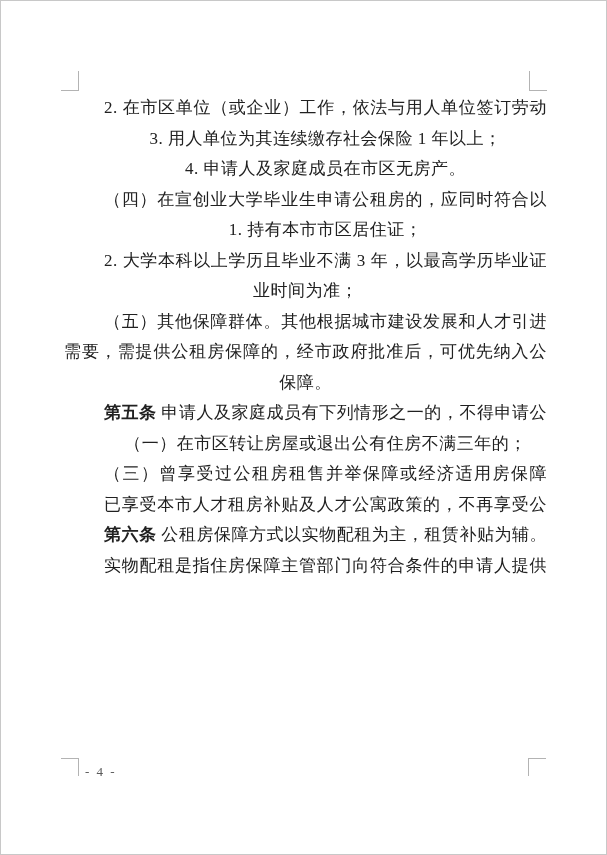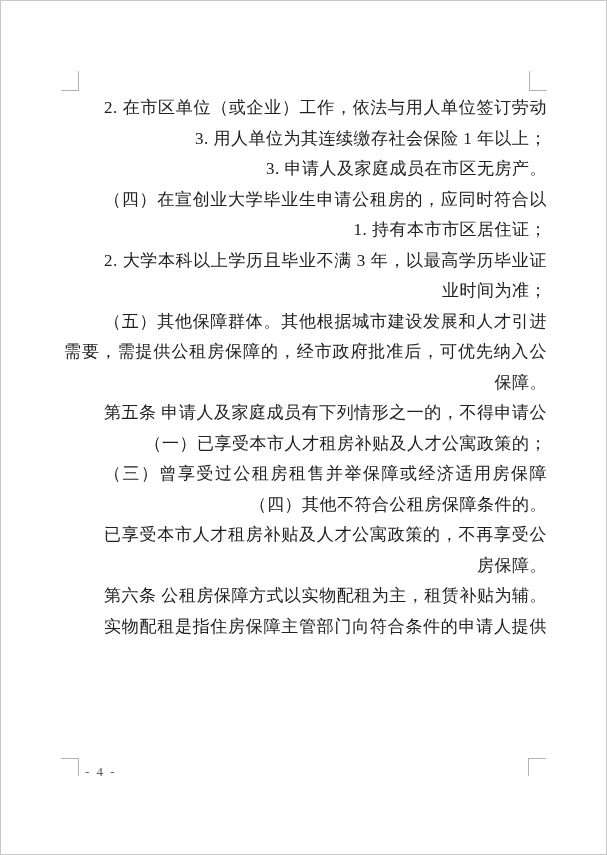"3. 用人单位为其连续缴存社会保险 1 年以上；" .line { text-align: right -> center }
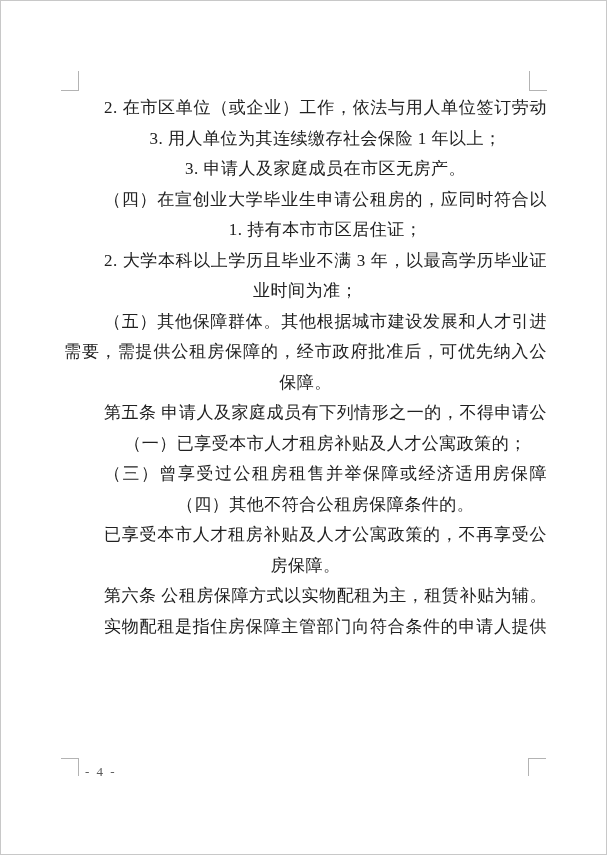"3. 申请人及家庭成员在市区无房产。" span { text: 3 -> 4 }
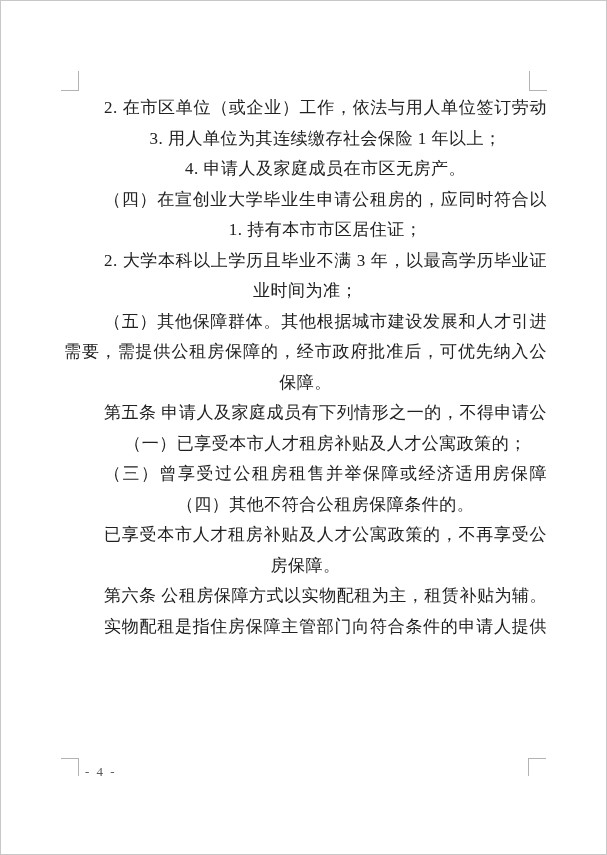"第五条" .line b { font-weight: normal -> bold }
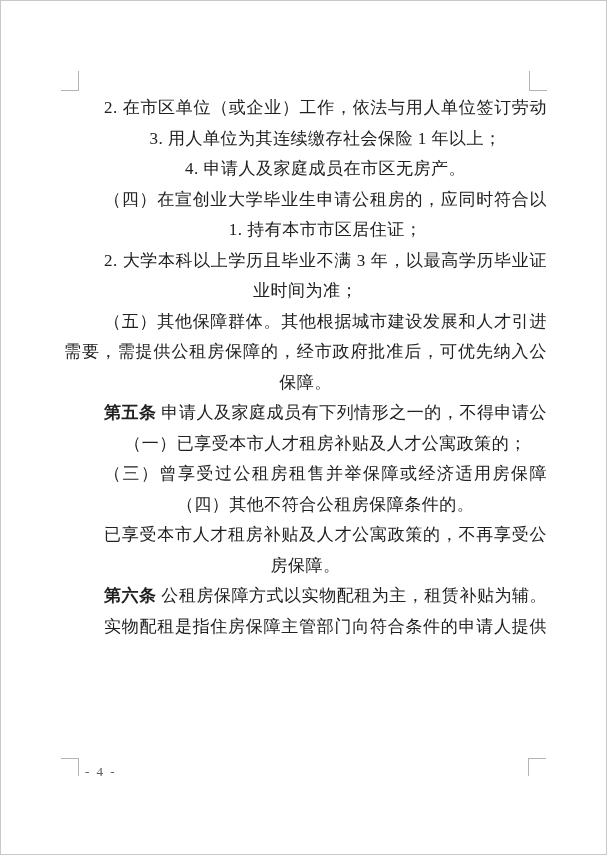"（一）已享受本市人才租房补贴及人才公寓政策的；" span { text: 已享受本市人才租房补贴及人才公寓政策 -> 在市区转让房屋或退出公有住房不满三年 }
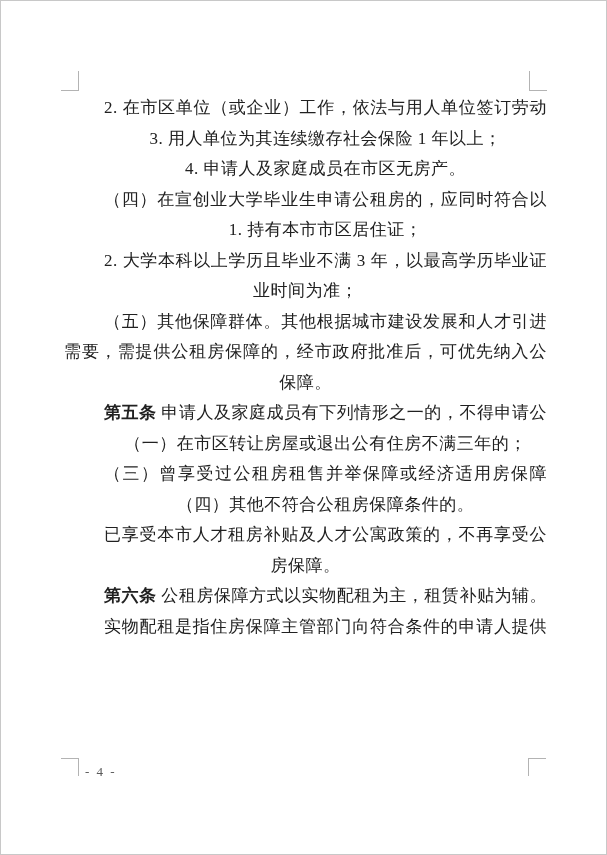"（四）其他不符合公租房保障条件的。" div.line { html: <div><b></b><span>（四）其他不符合公租房保障条件的。</span></div> -> none }
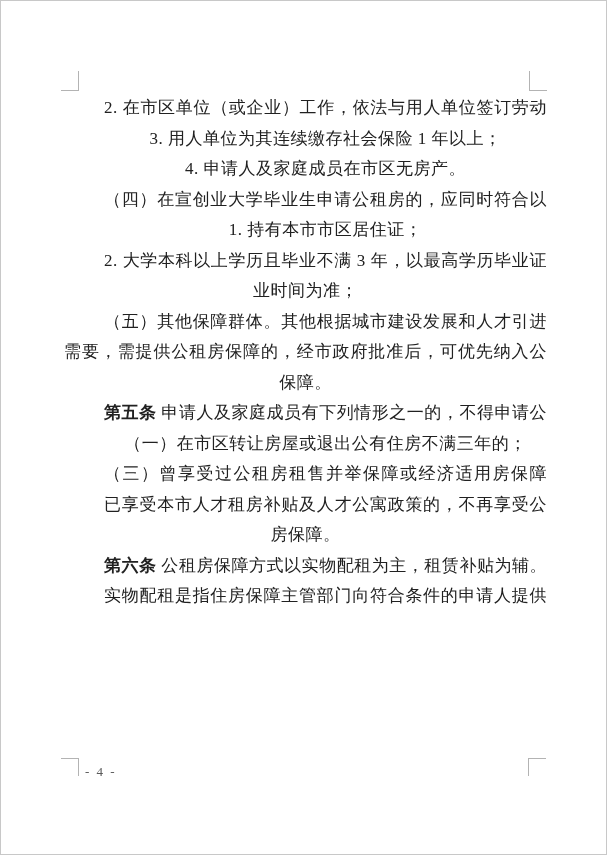"房保障。" div.line { html: <div><b></b><span>房保障。</span></div> -> none }
